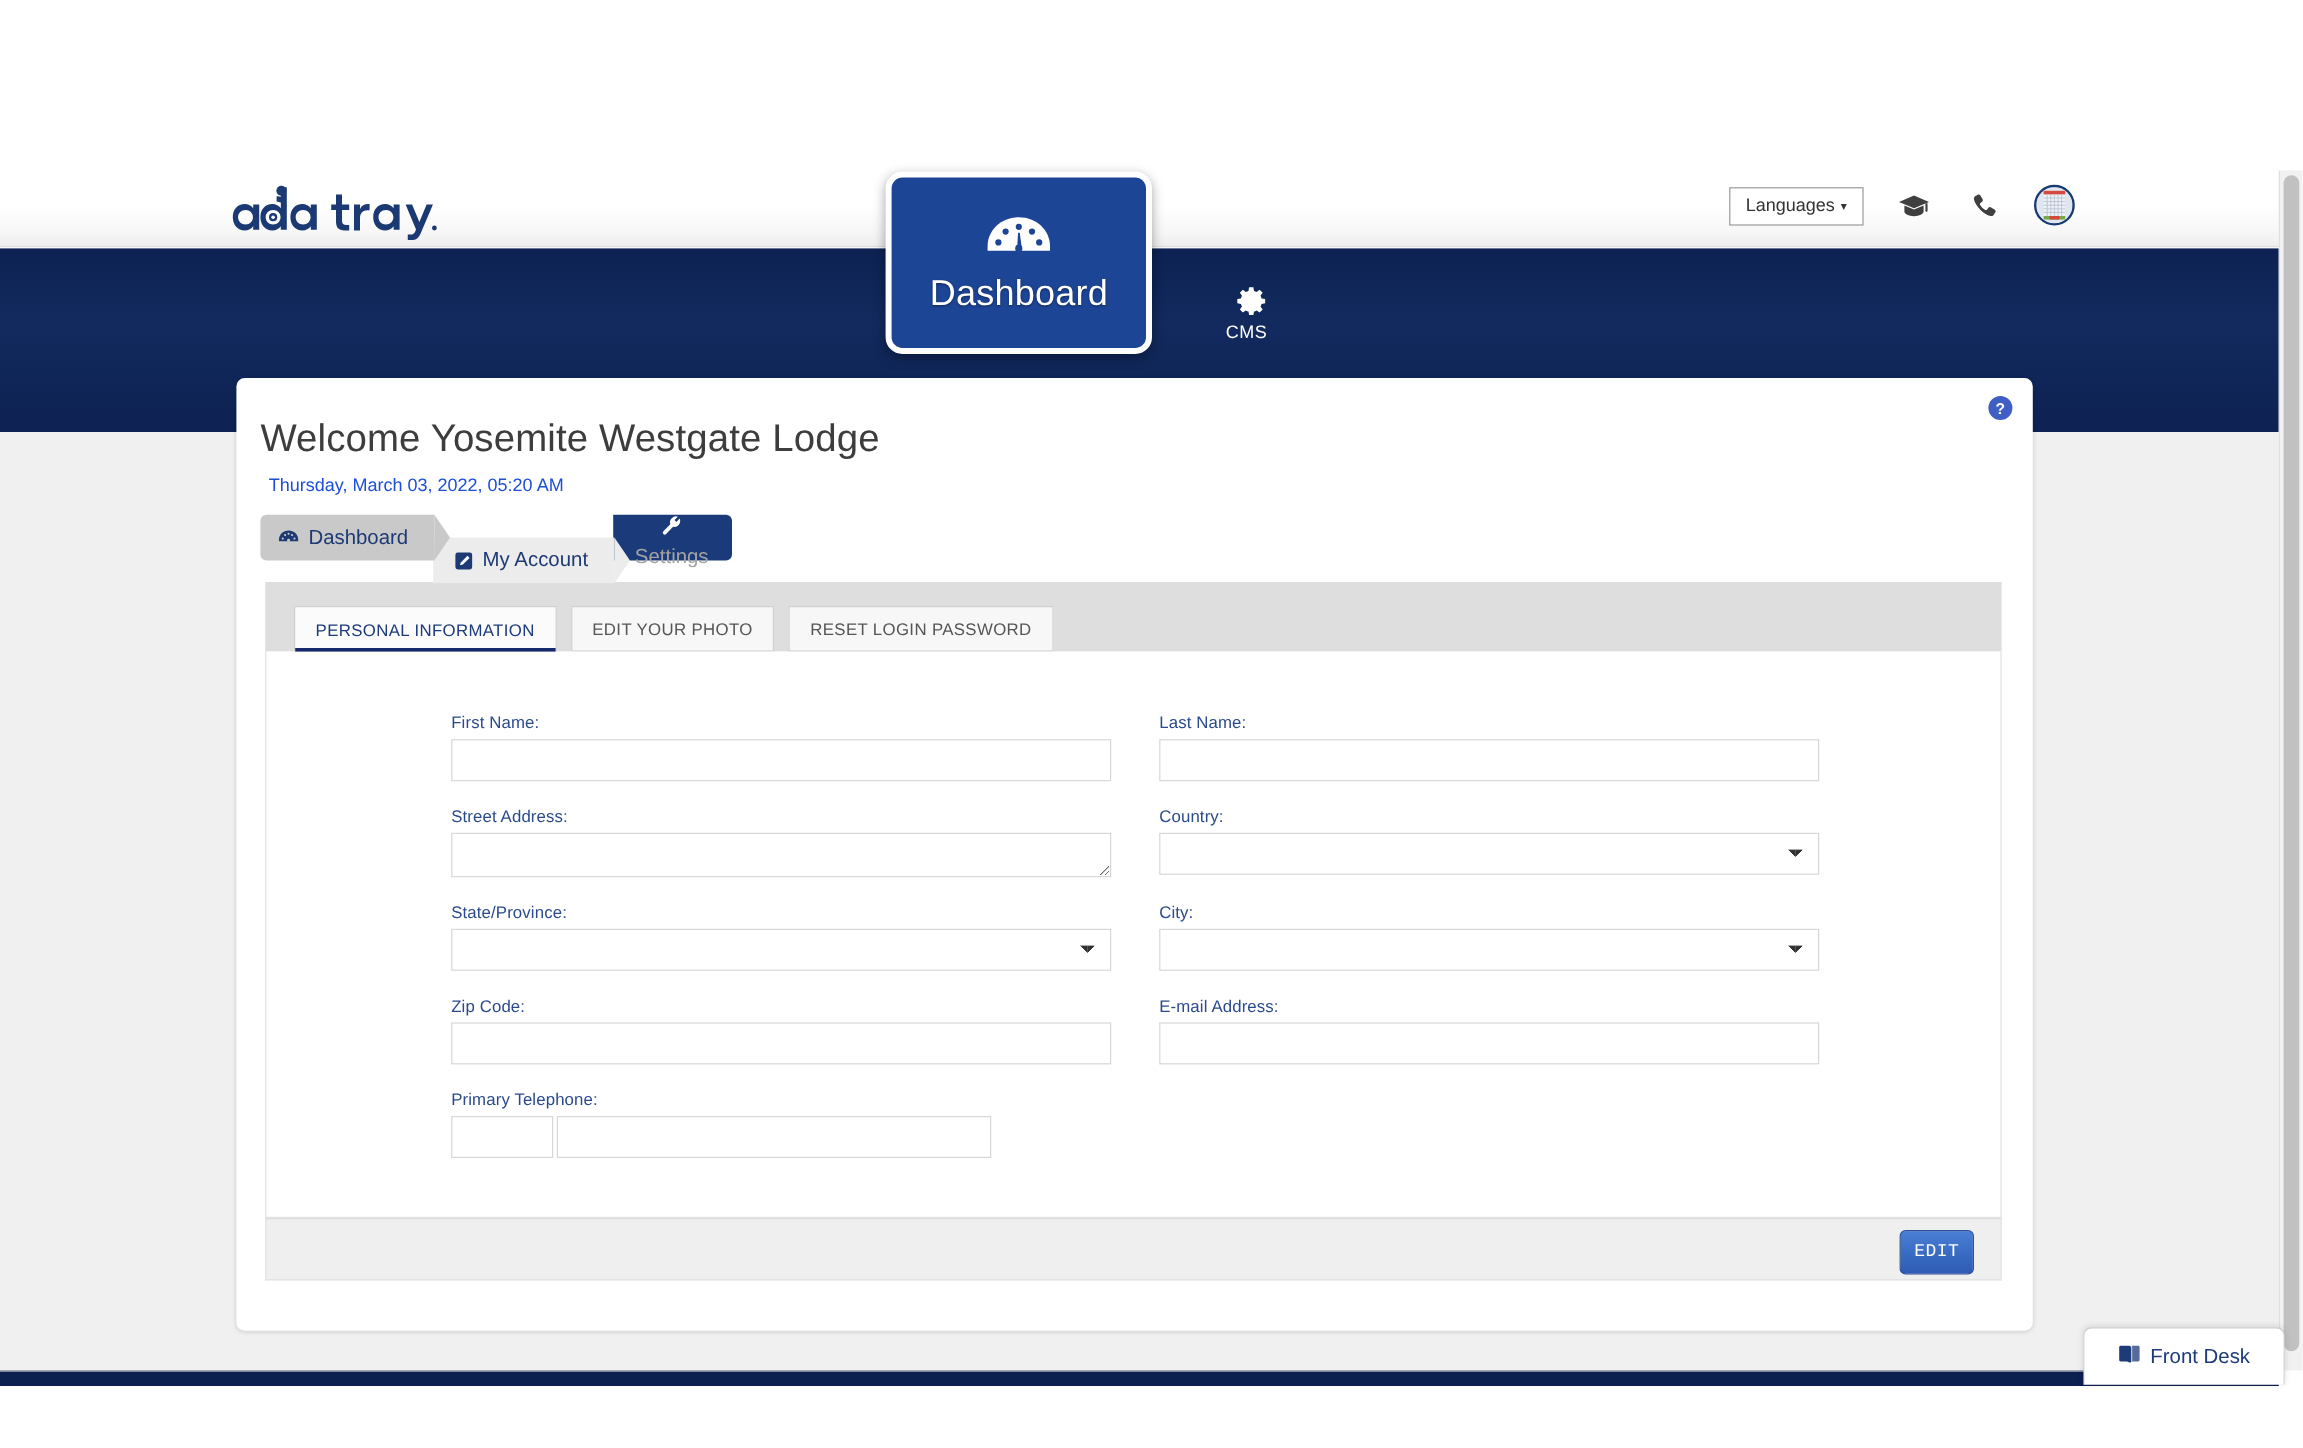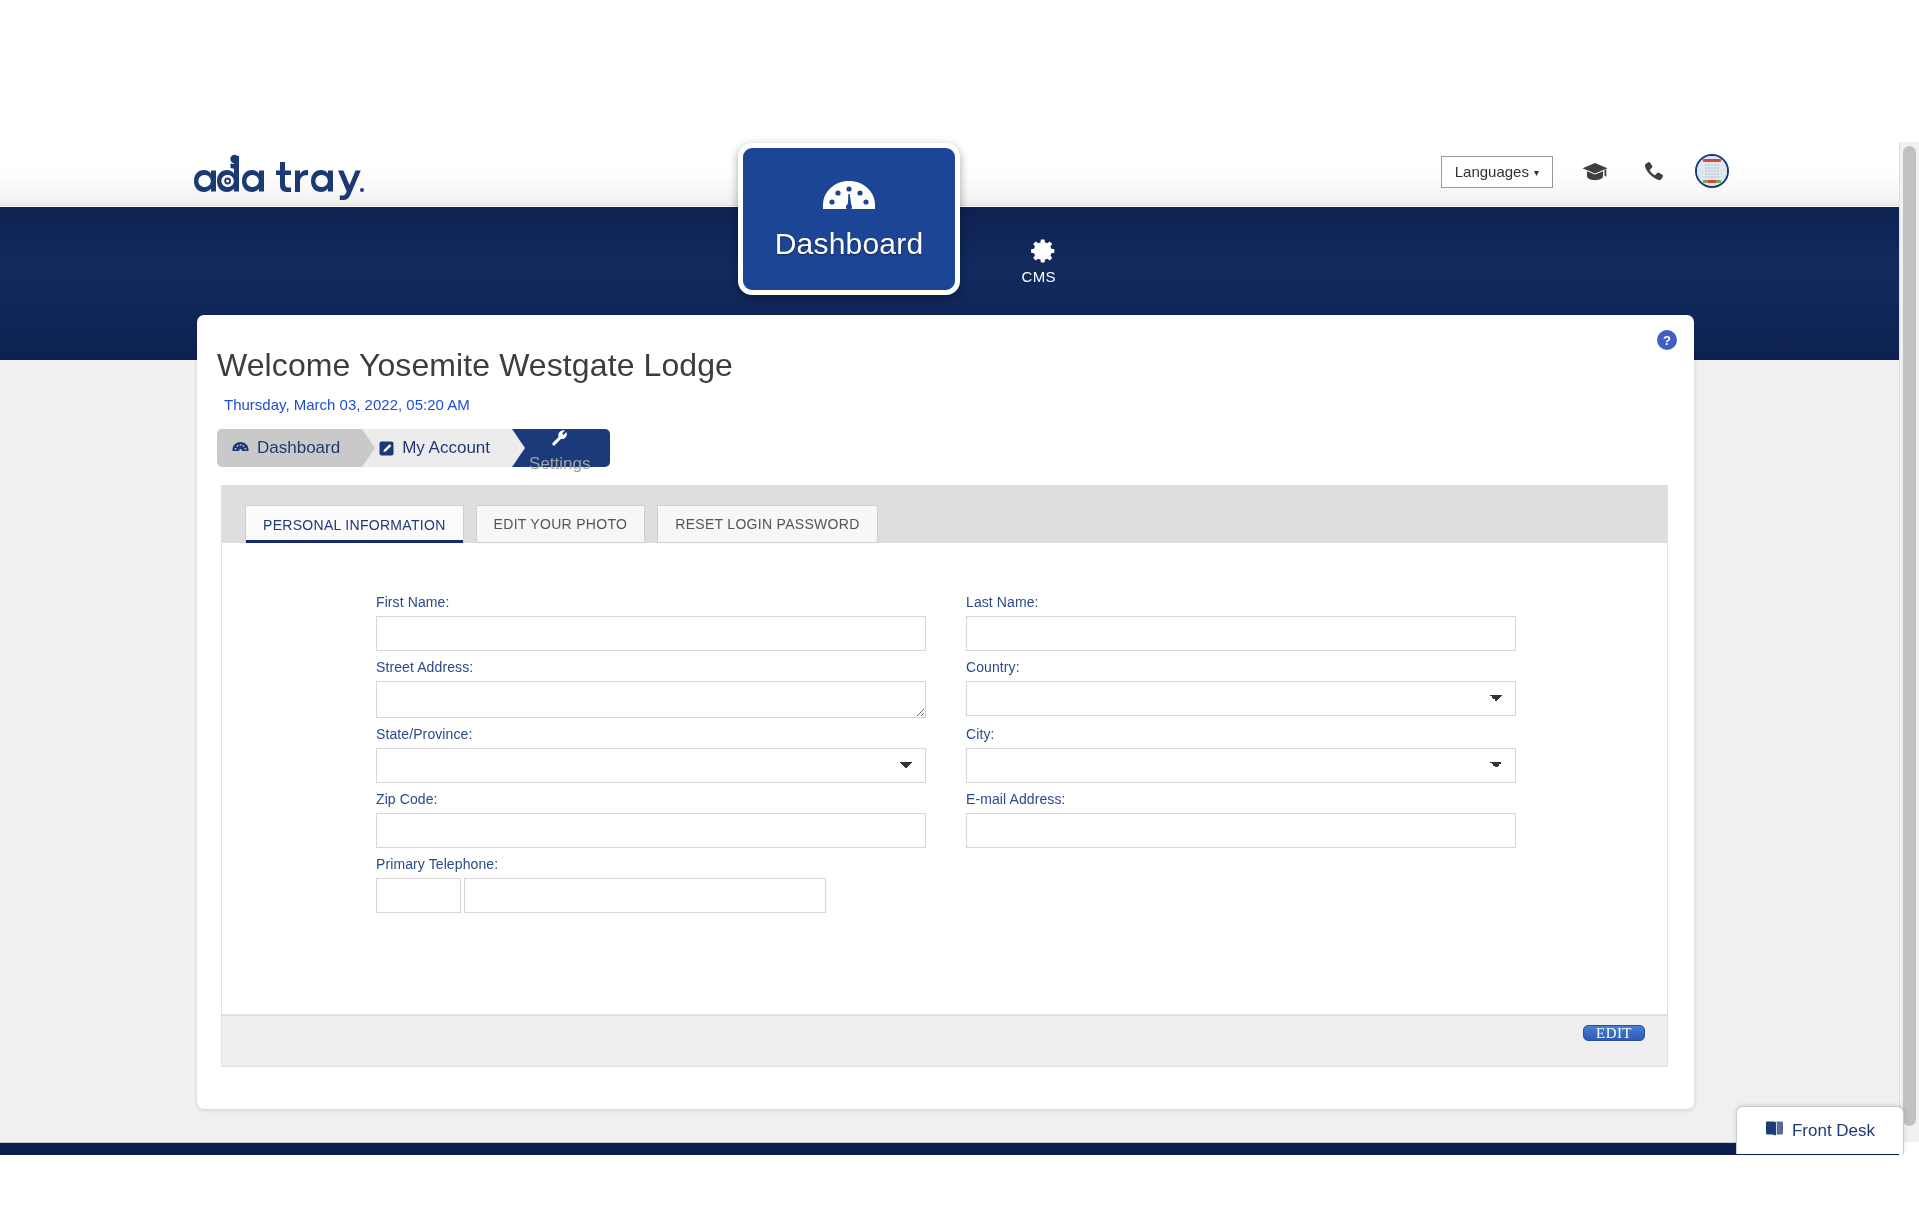"My Account" .crumb.c2 { margin-top: none -> 19px }
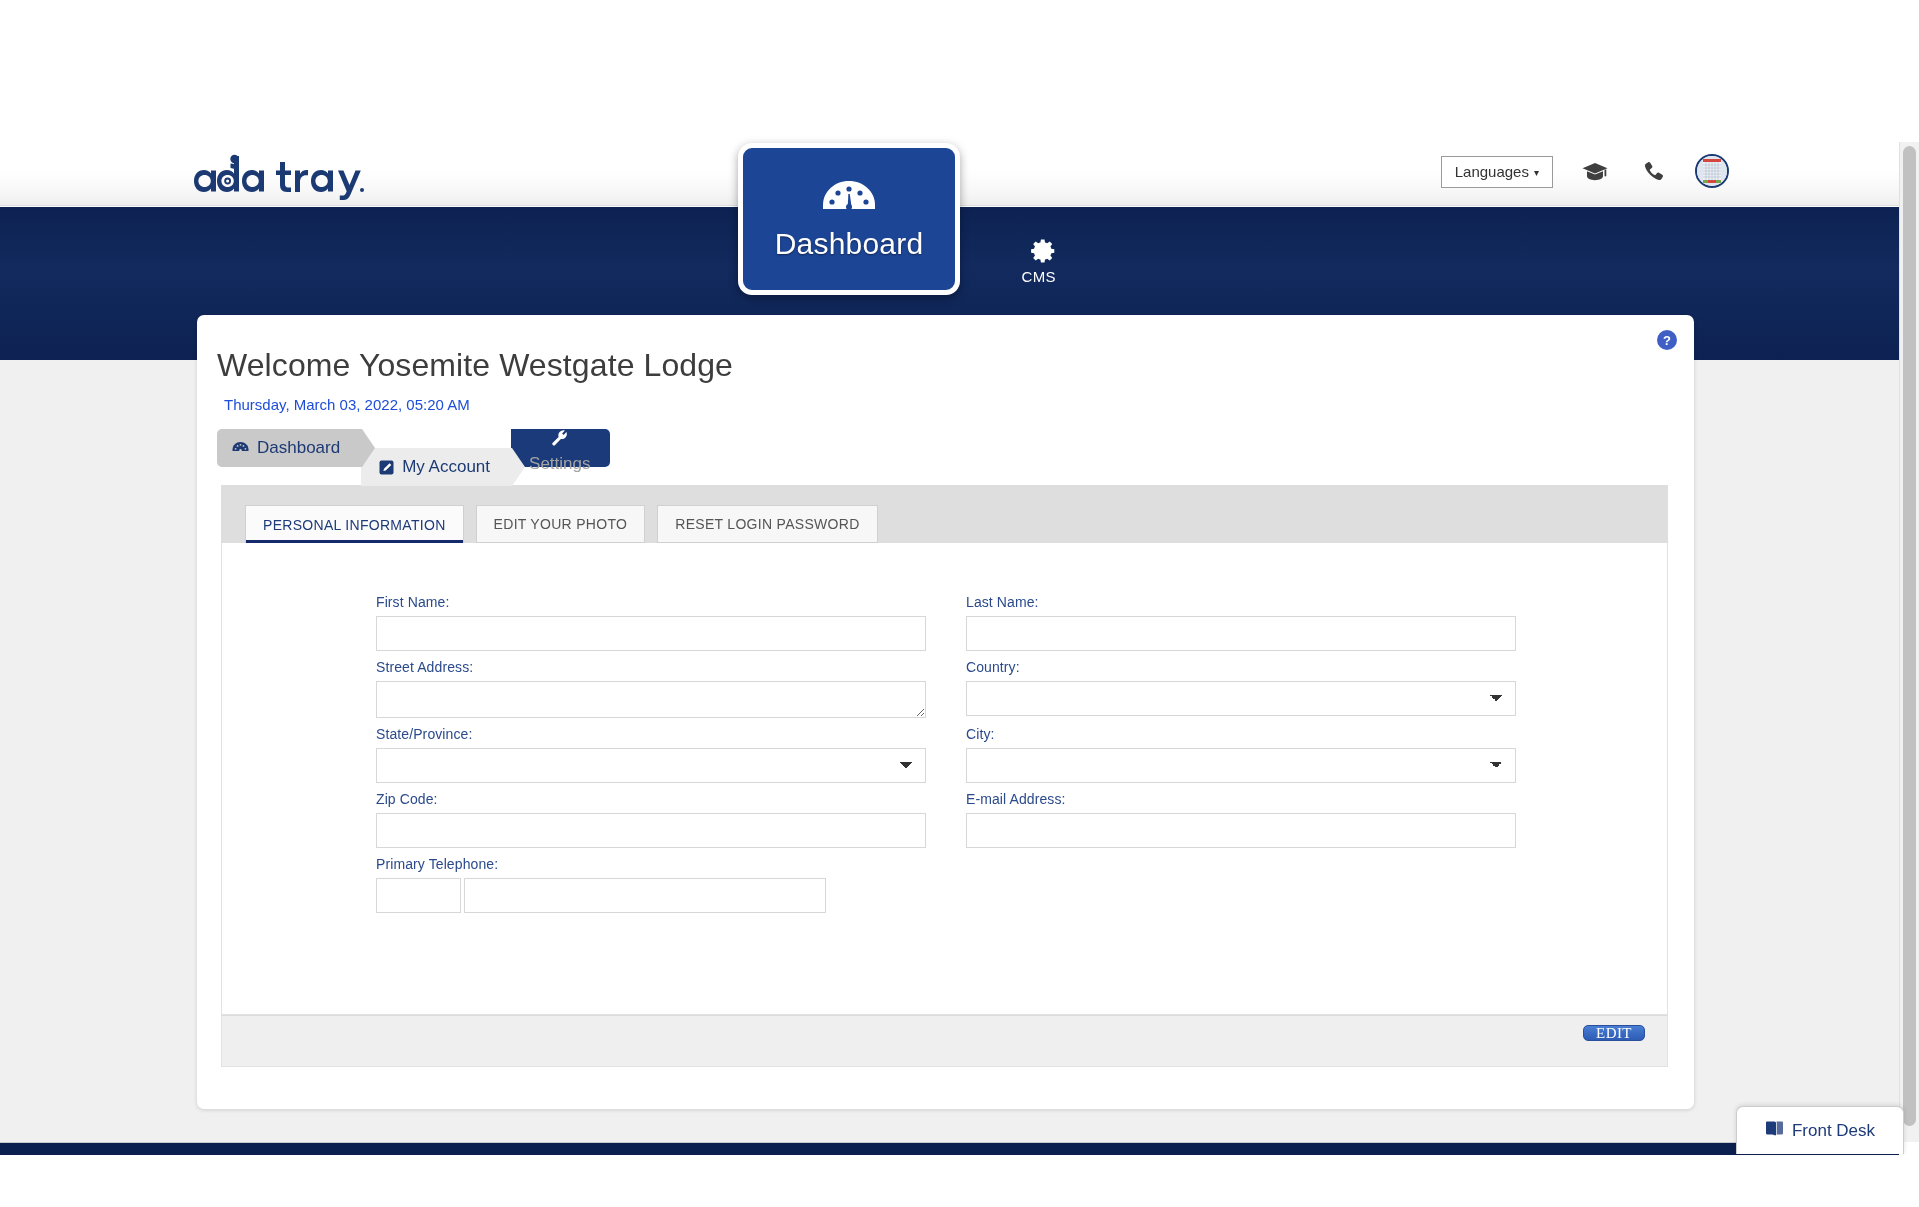"First Name:" .form-grid { row-gap: 8px -> 21px }
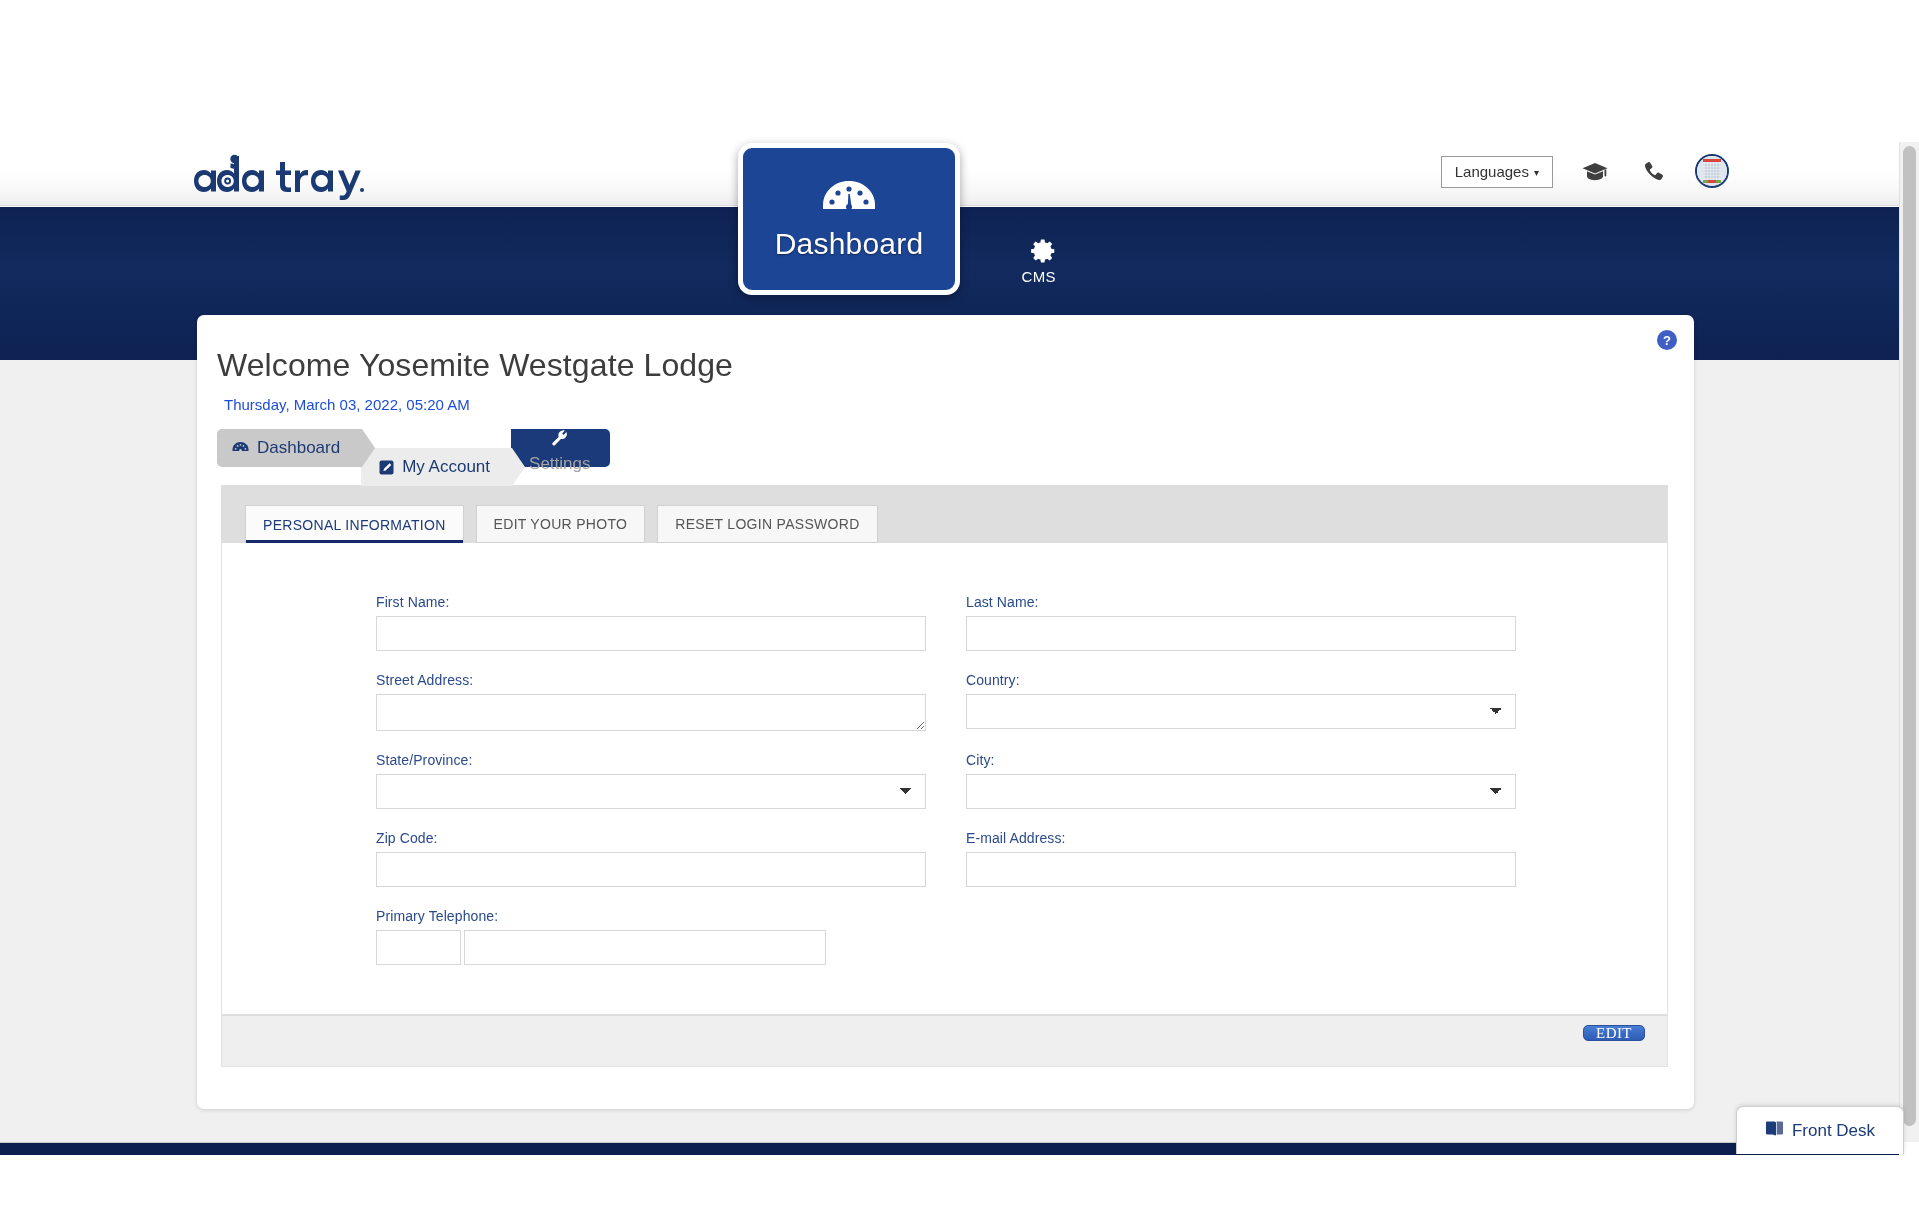"EDIT" .edit-btn { font-family: Liberation Serif, serif -> Liberation Mono, monospace; height: 16px -> 37px }
